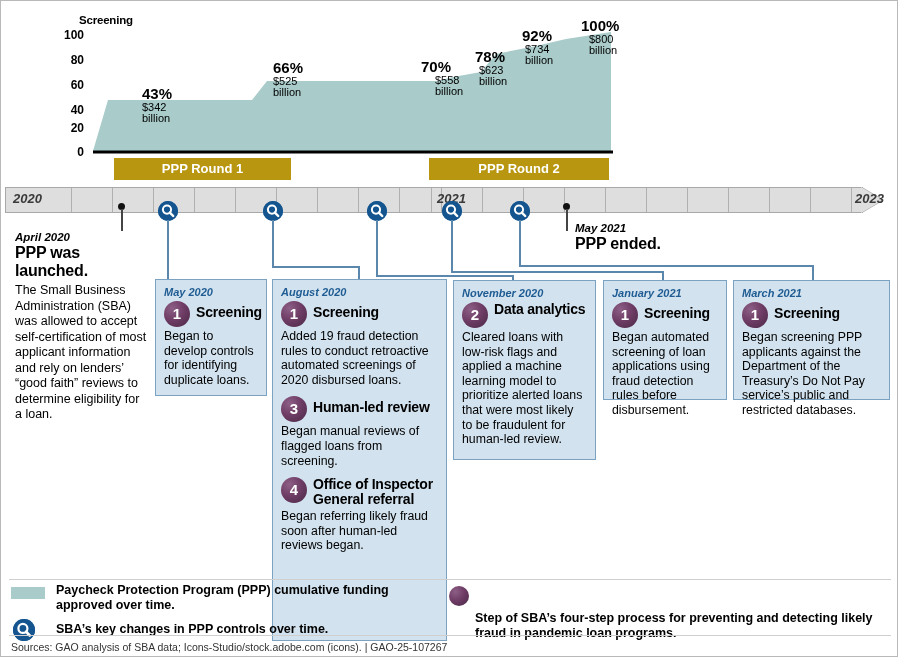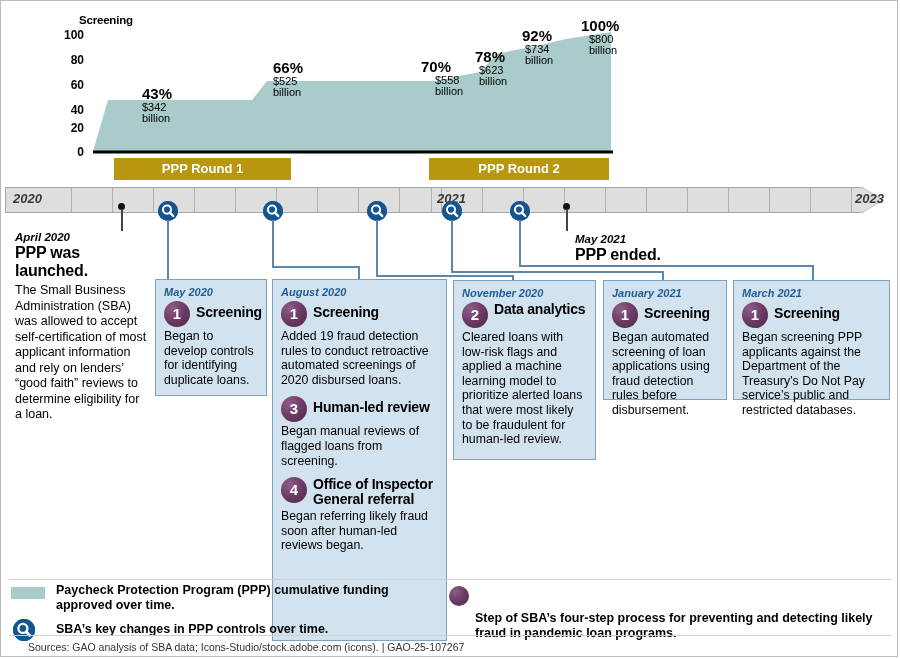"May 2021" div.abs { top: 232px -> 221px }
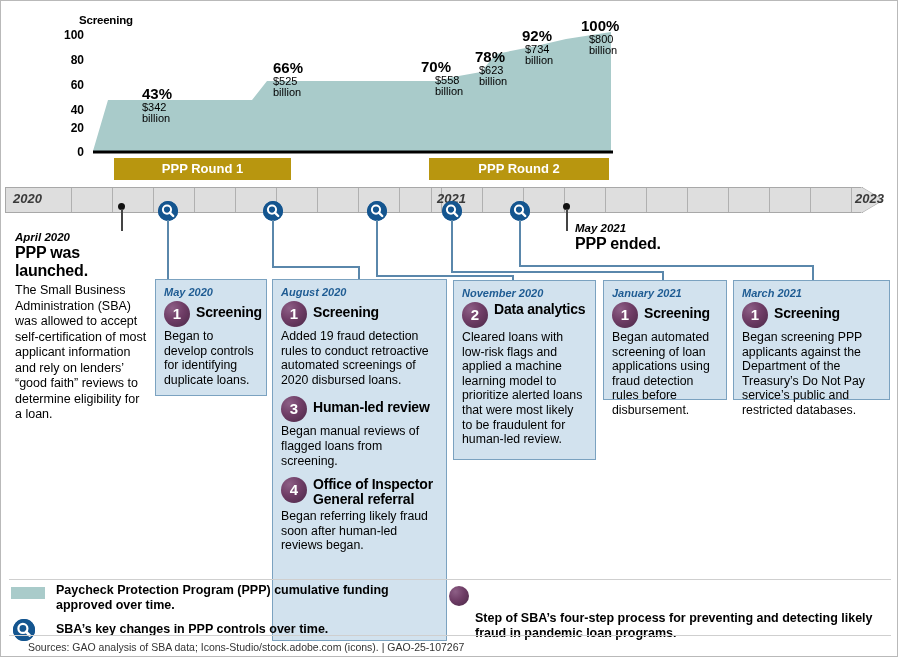"Sources: GAO analysis of SBA" .source { margin-left: 17px -> none }
